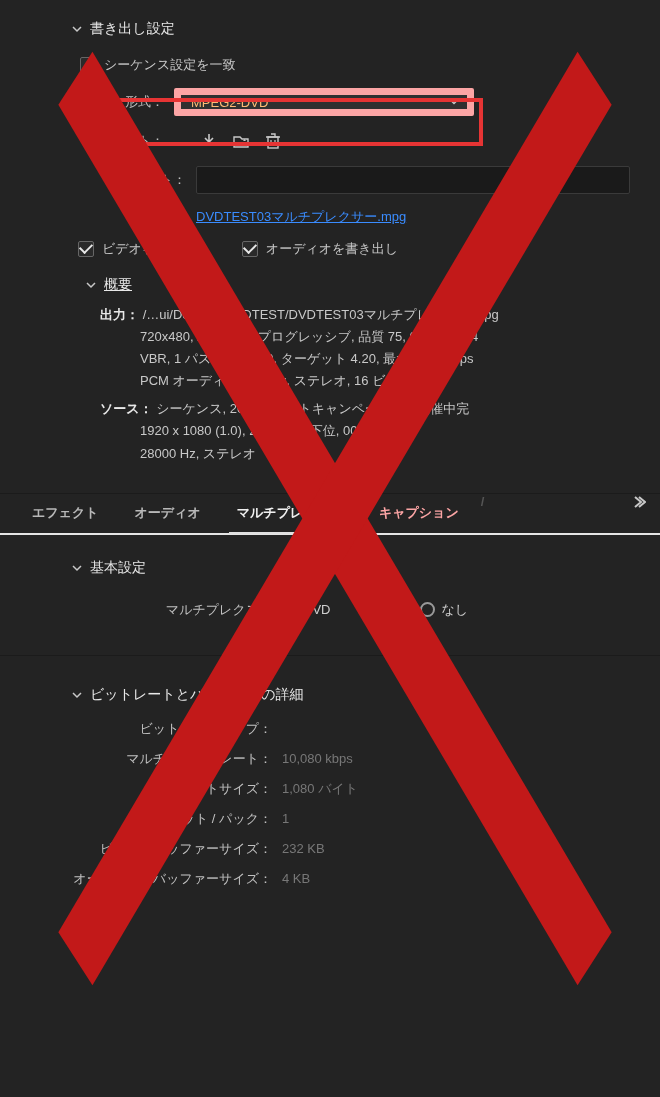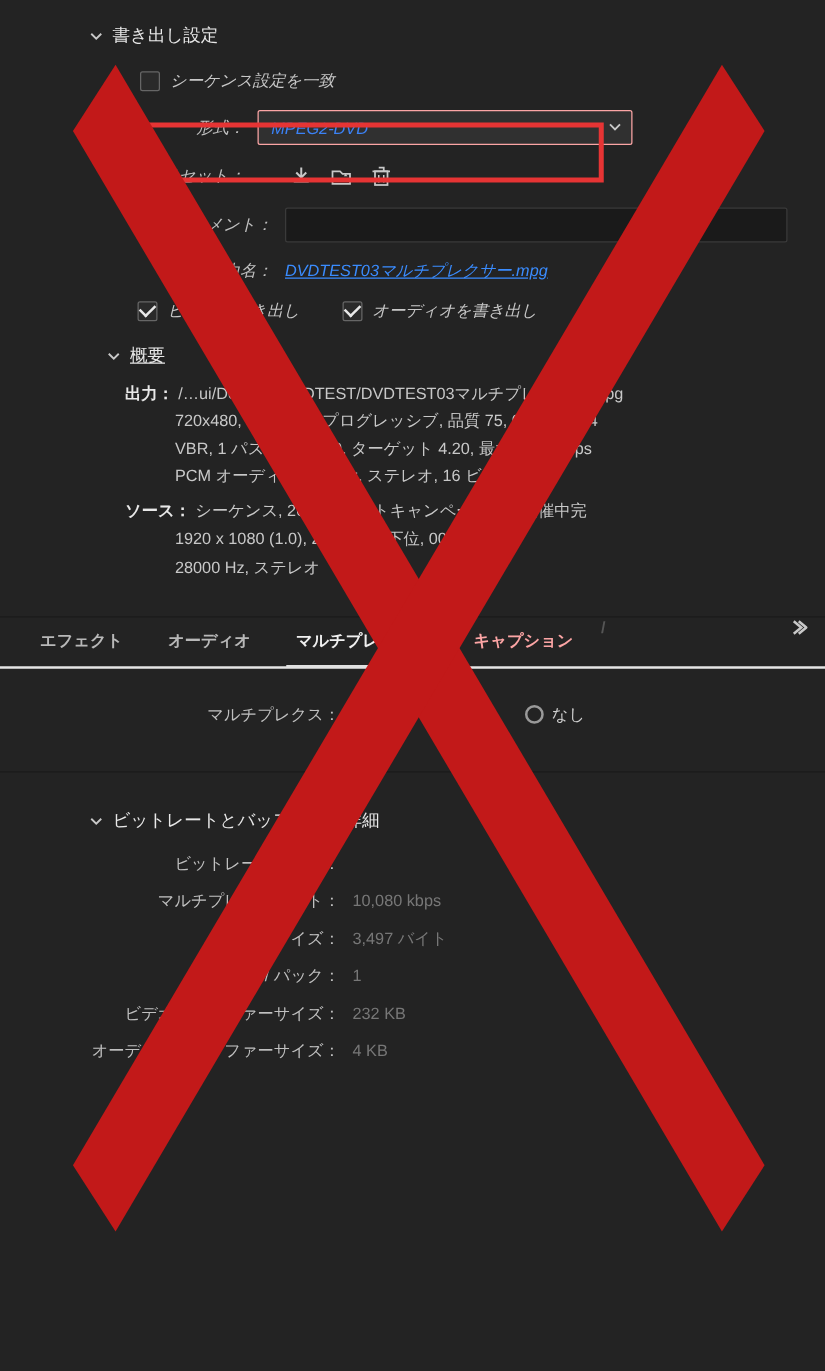"シーケンス設定を一致" .indent { font-style: italic -> none; padding-left: 112px -> 80px }
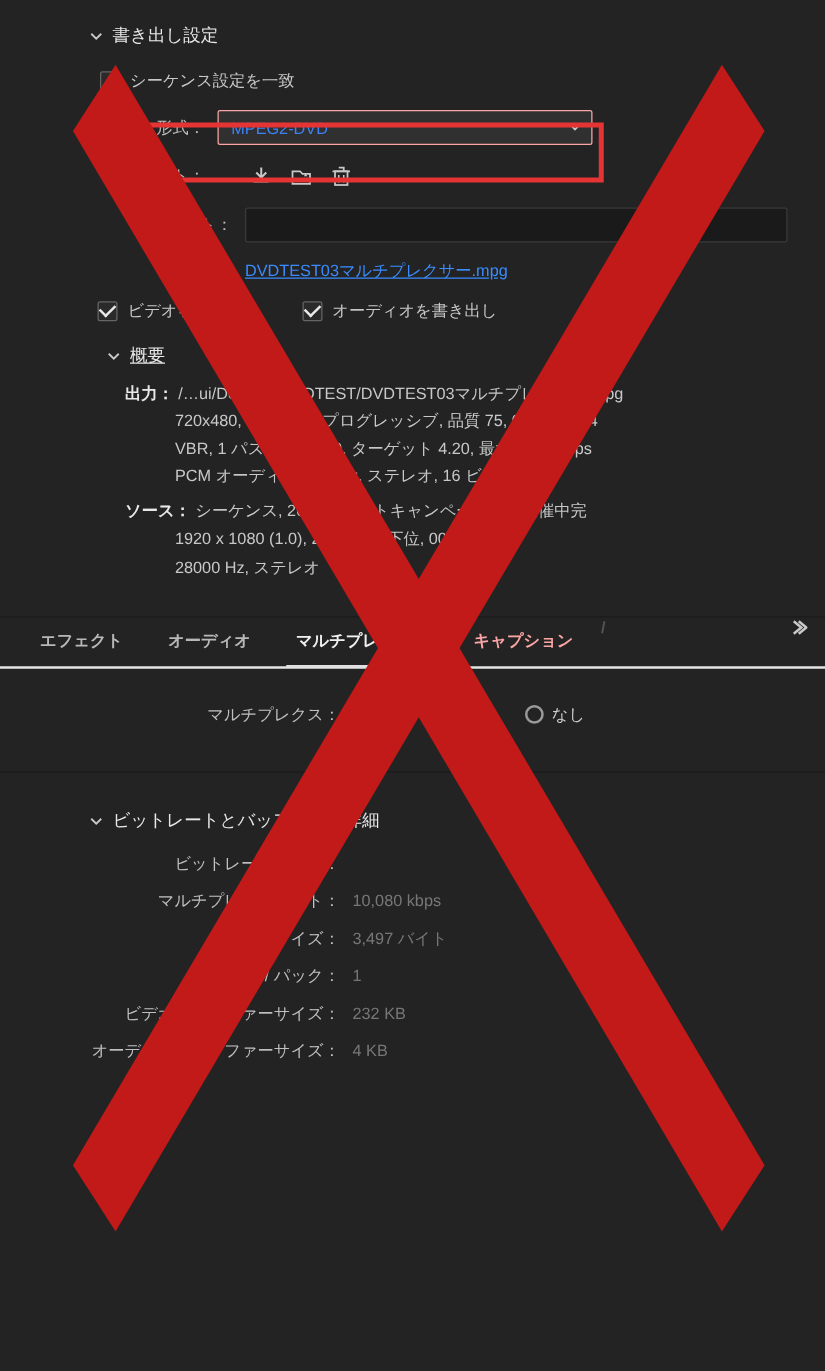"MPEG2-DVD" .dropdown { border: 1px solid #fca5a5 -> 7px solid #fca5a5; color: #3b82f6 -> #fdba74 }
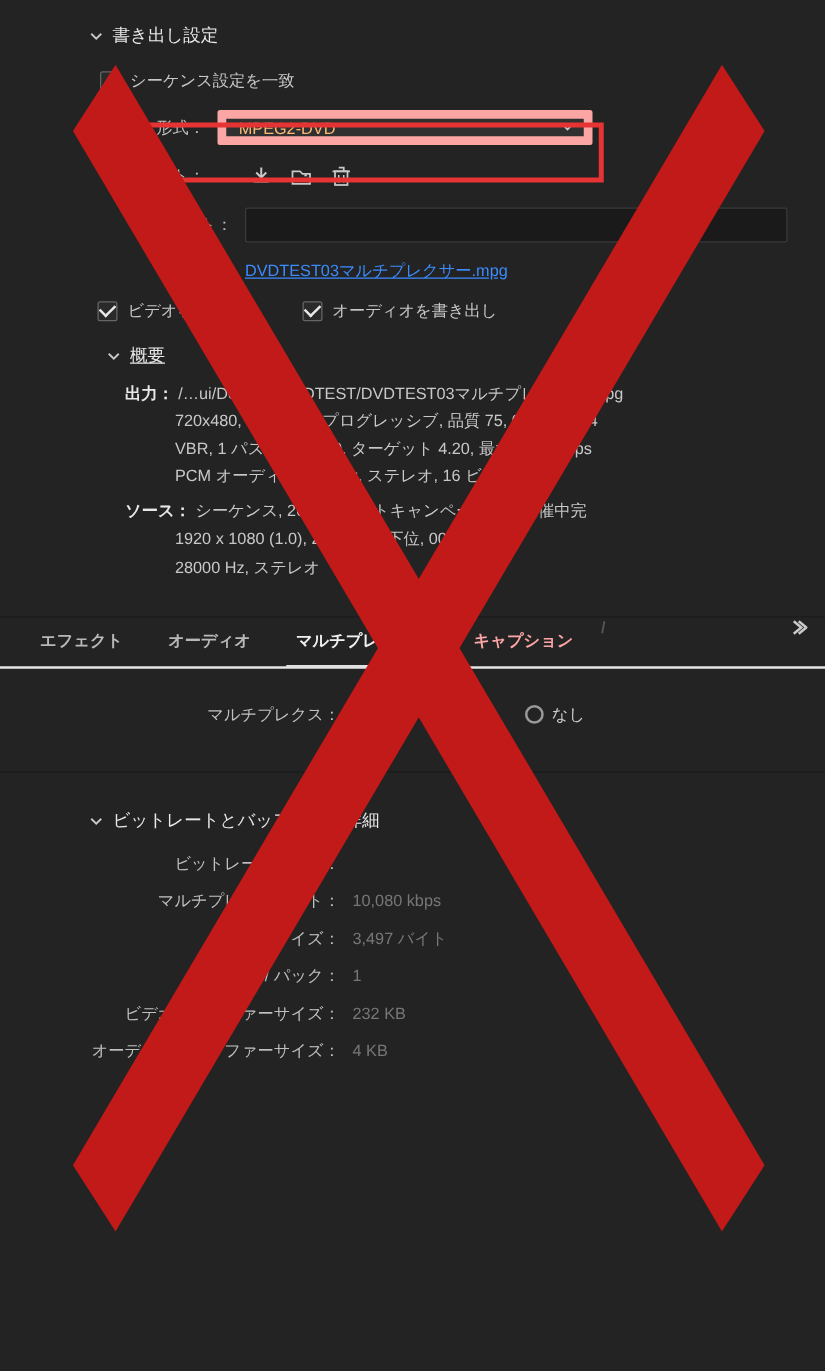"基本設定" div.section-hdr { html: none -> <div> <span> <svg> <path></path> </svg> </span> <span>基本設定</span> </div> }
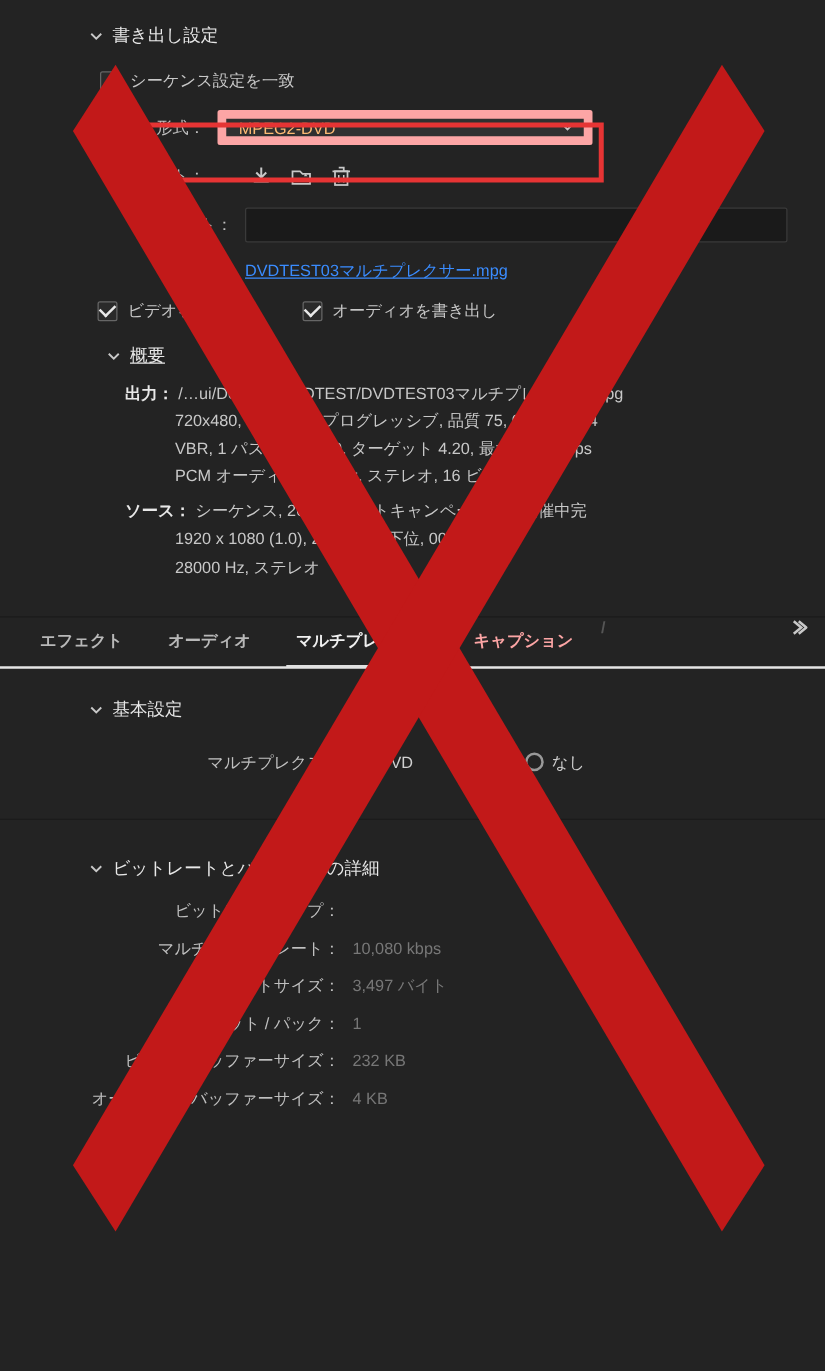"3,497 バイト" span.value-dim { text: 3,497 -> 1,080 }
